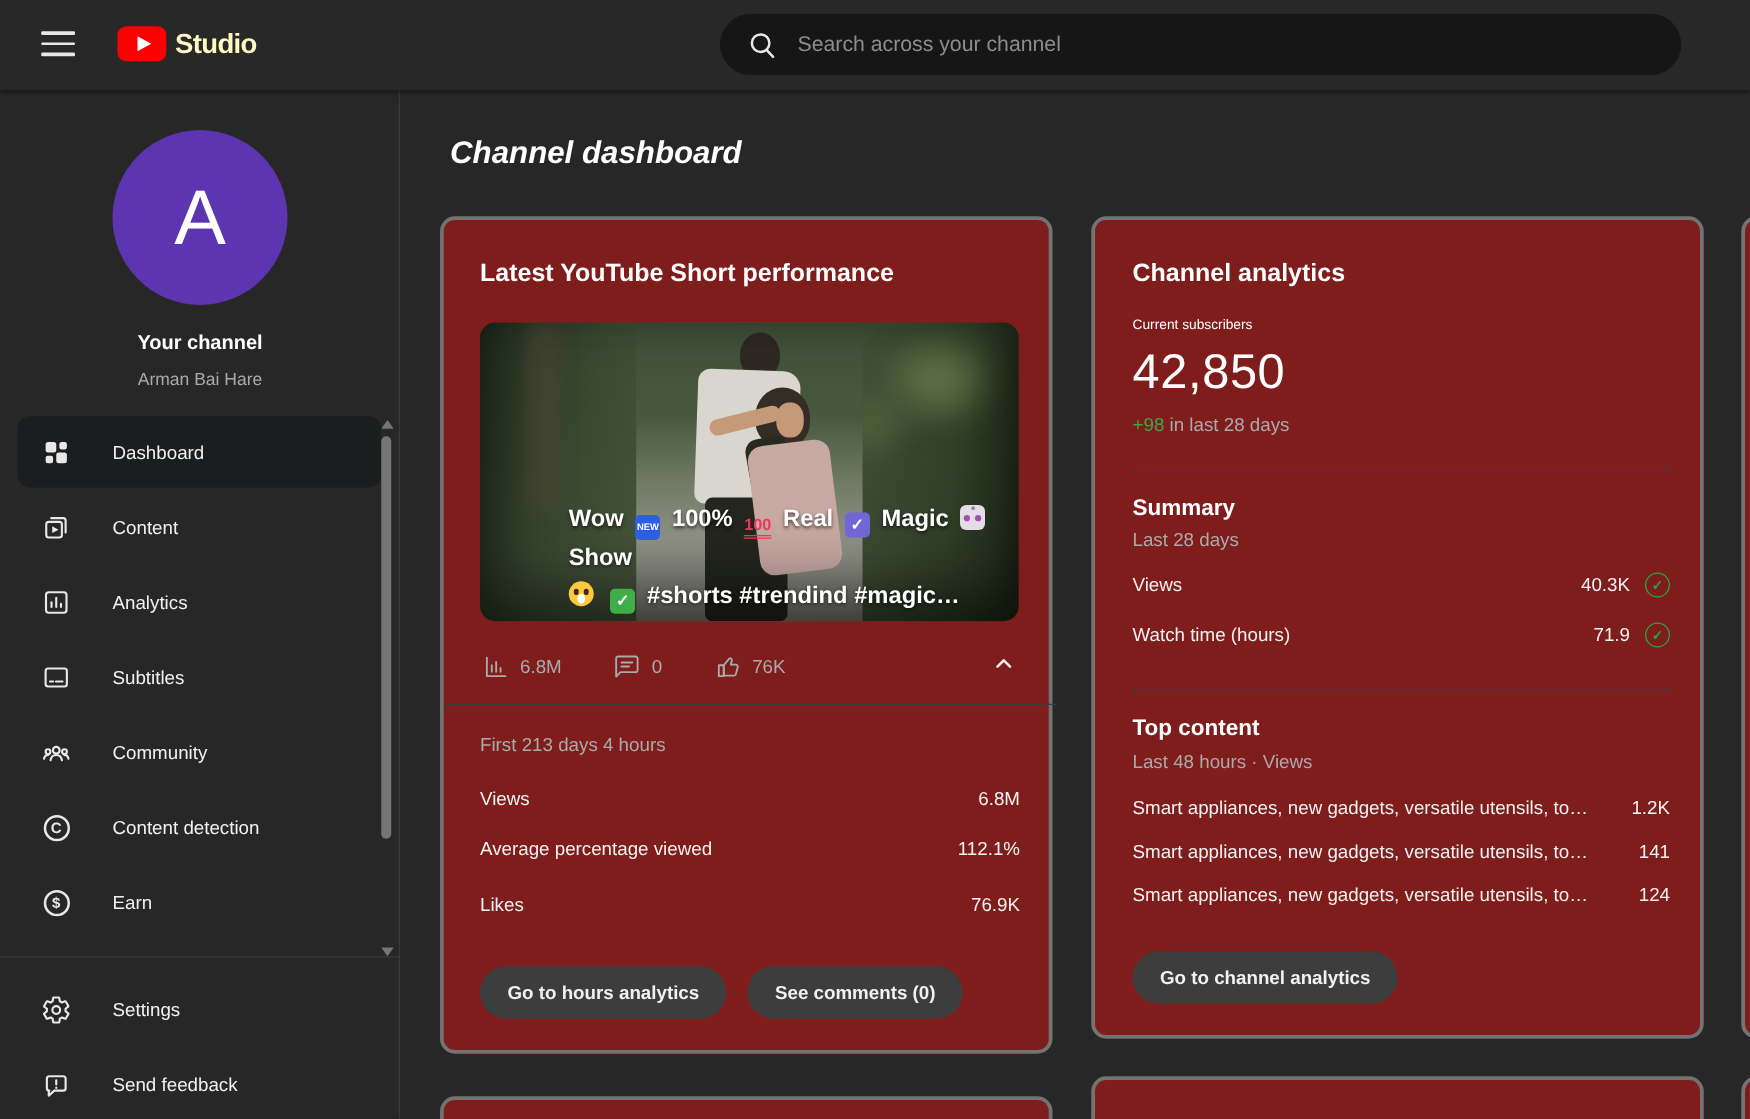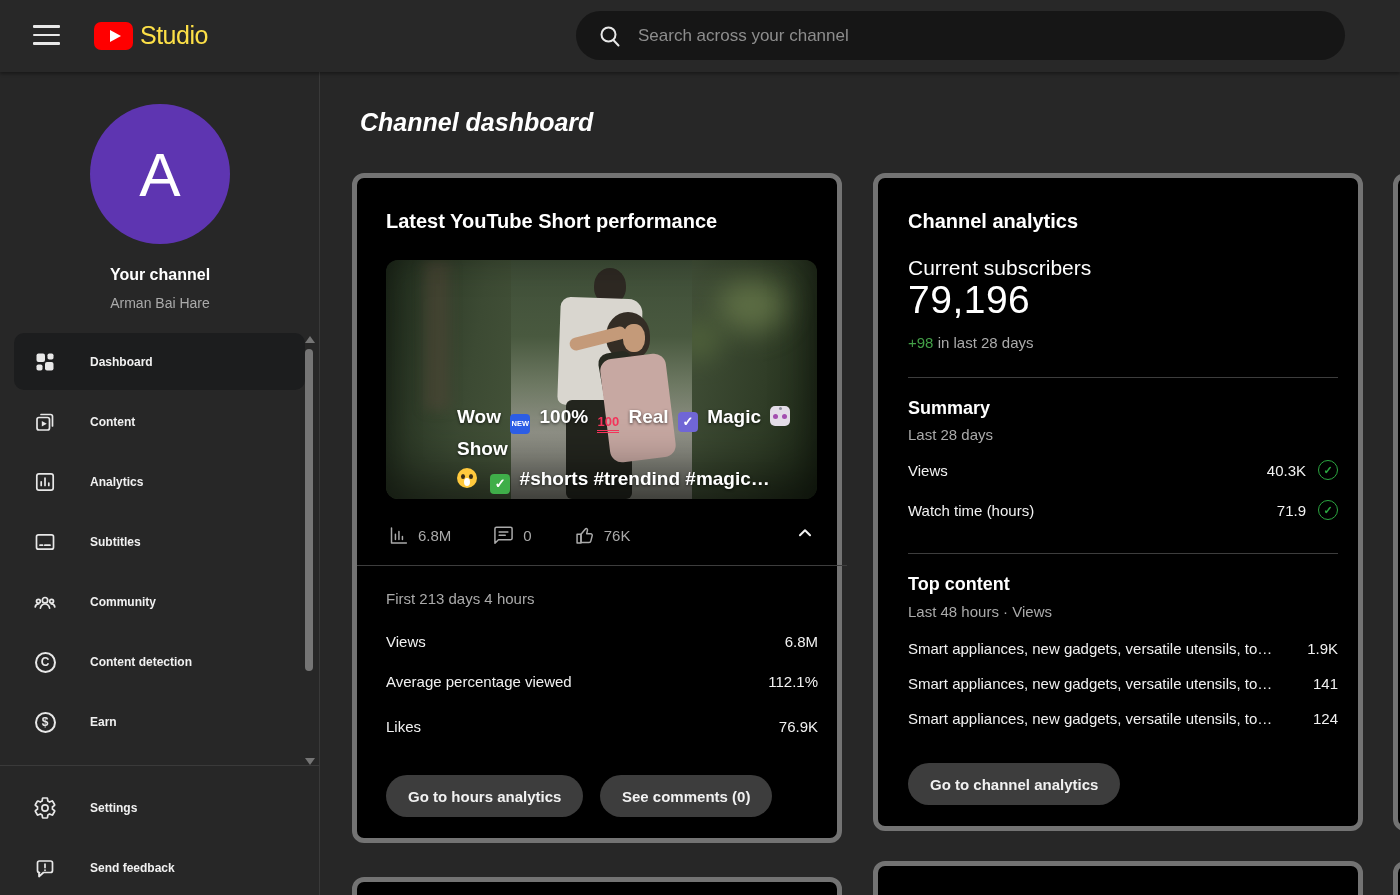"Studio" #logo .studio { color: #fde047 -> #fef9c3; font-size: 25px -> 22px; font-weight: 400 -> 700 }
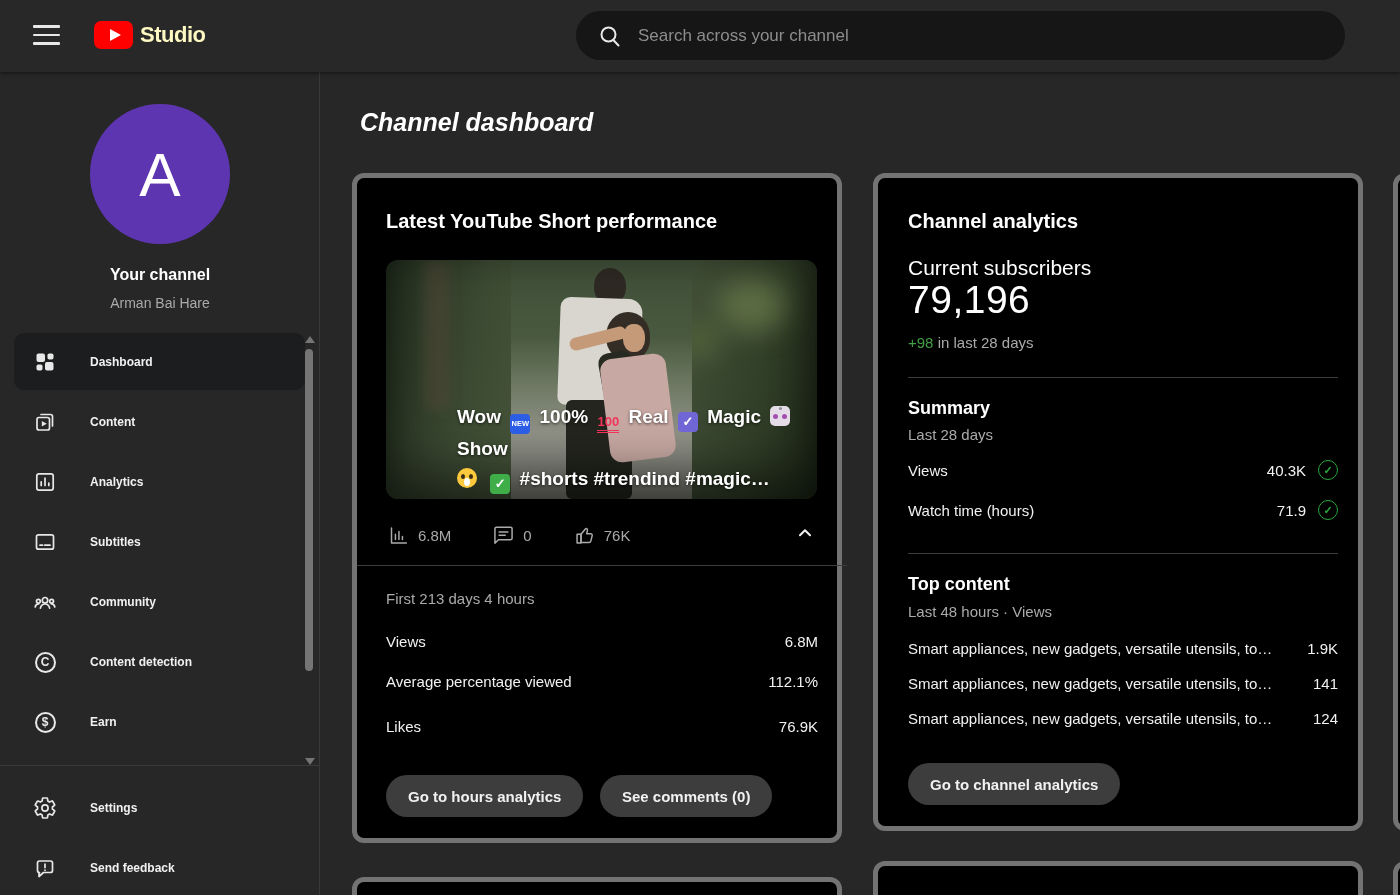"Latest YouTube Short performance" .card { background: #000000 -> #7f1d1d; border: 5px solid #737373 -> 3px solid #737373 }
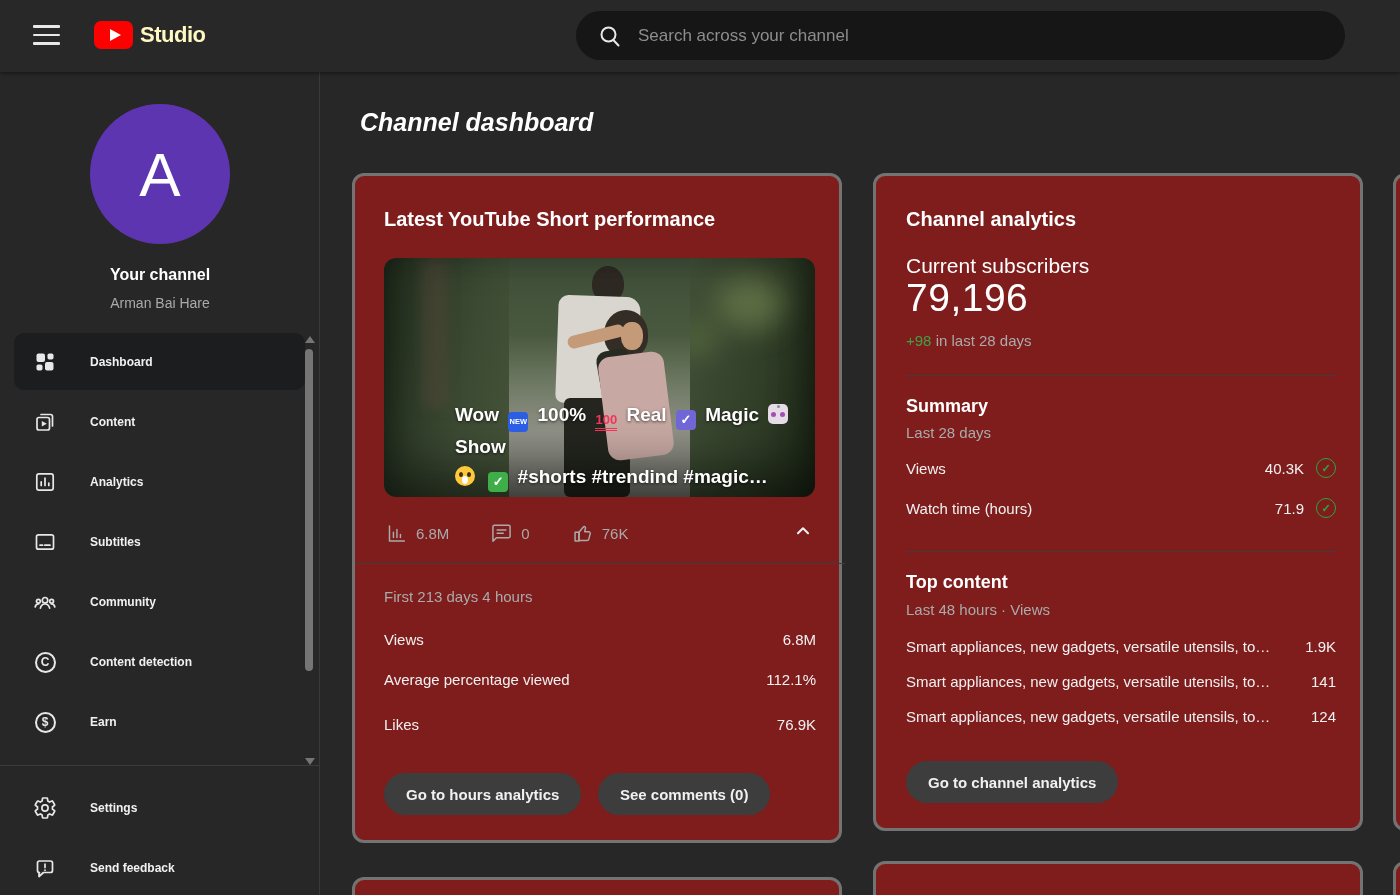"Current subscribers" #subs-label { font-size: 21px -> 11px }
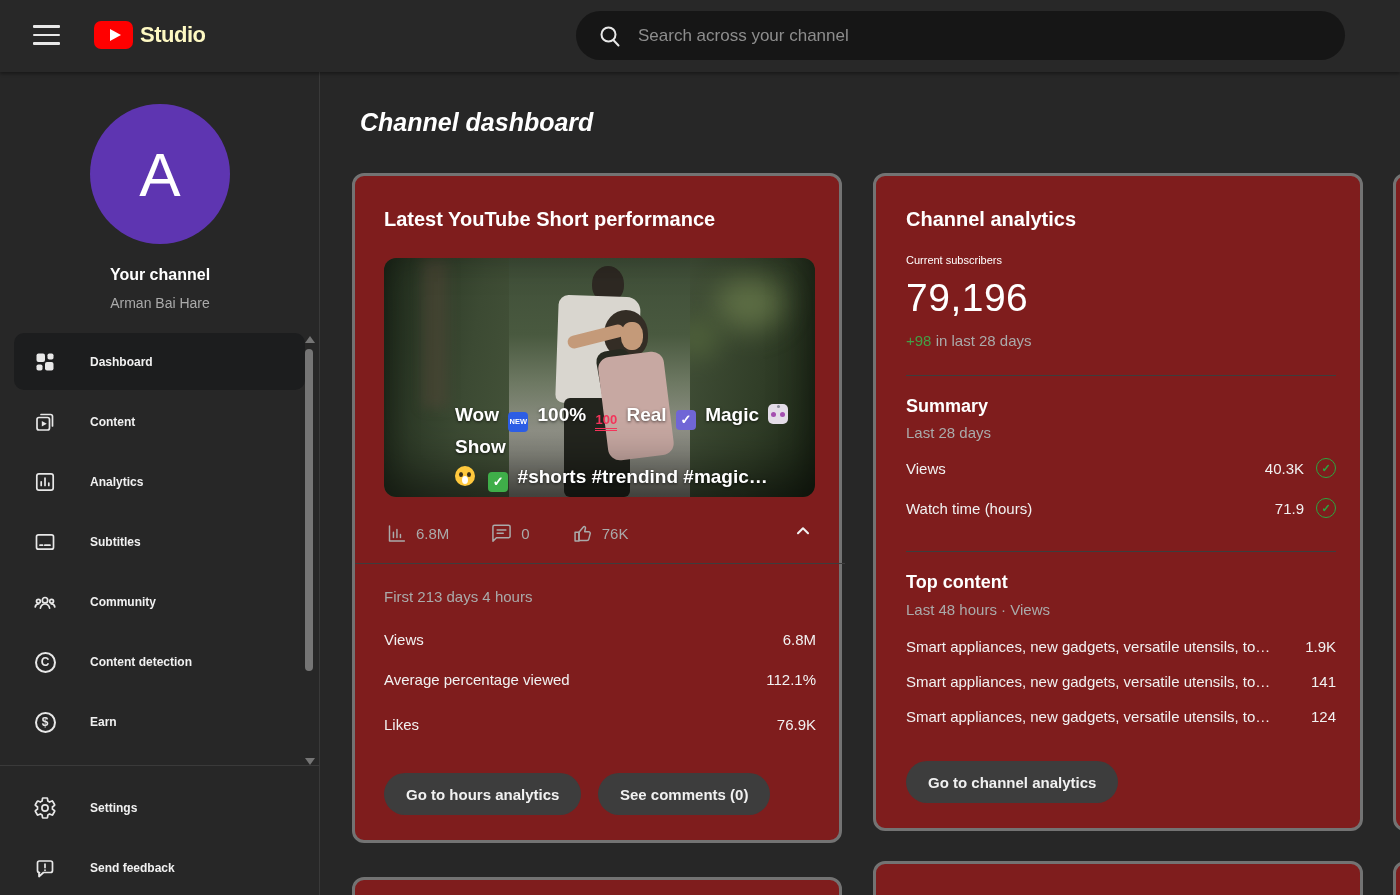"79,196" div { text: 79,196 -> 42,850 }
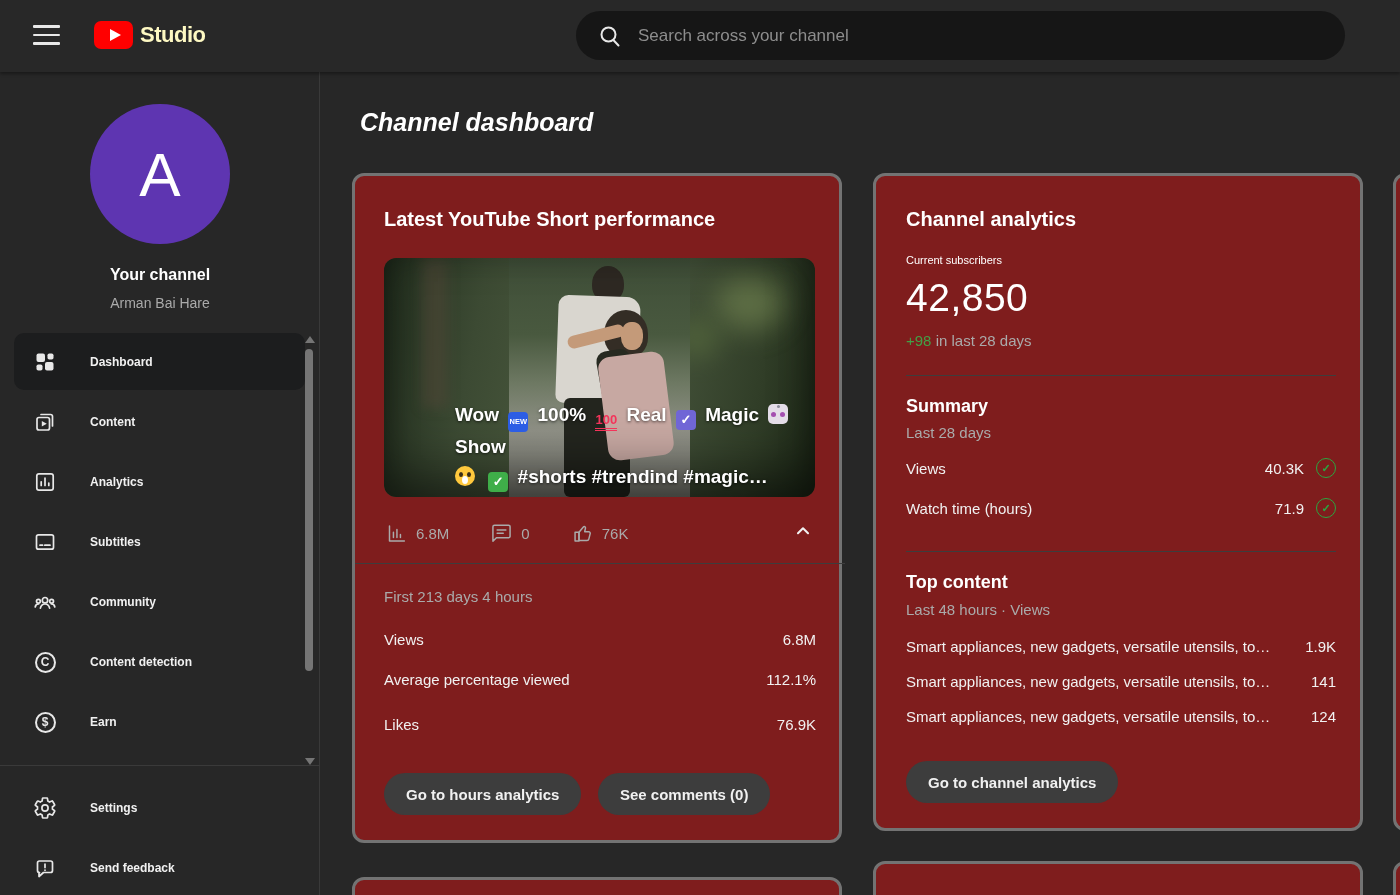"Dashboard" .nav-item .nlabel { font-size: 12px -> 15px; font-weight: 700 -> 400 }
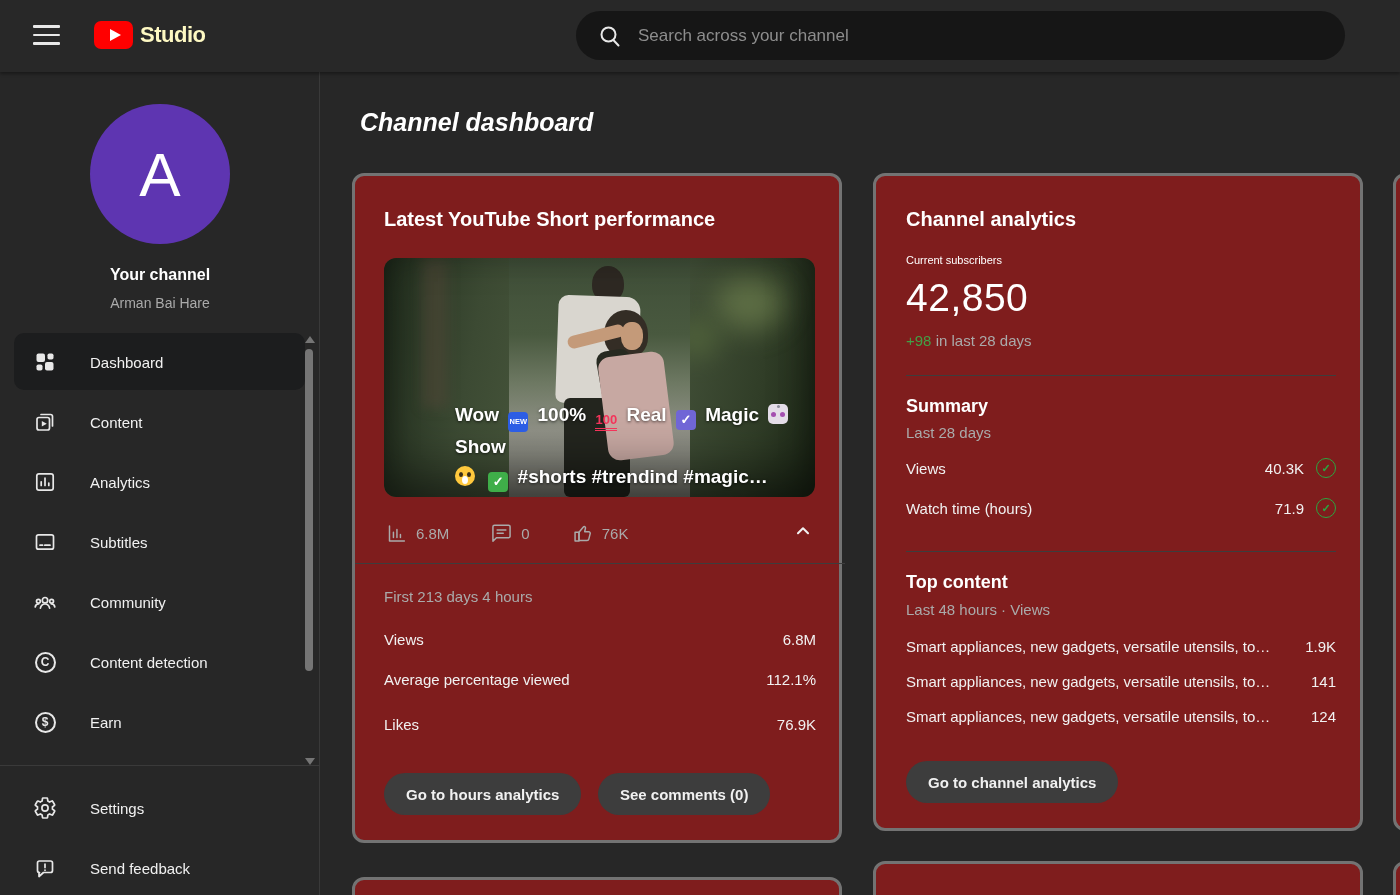"1.9K" span.tv { text: 1.9K -> 1.2K }
